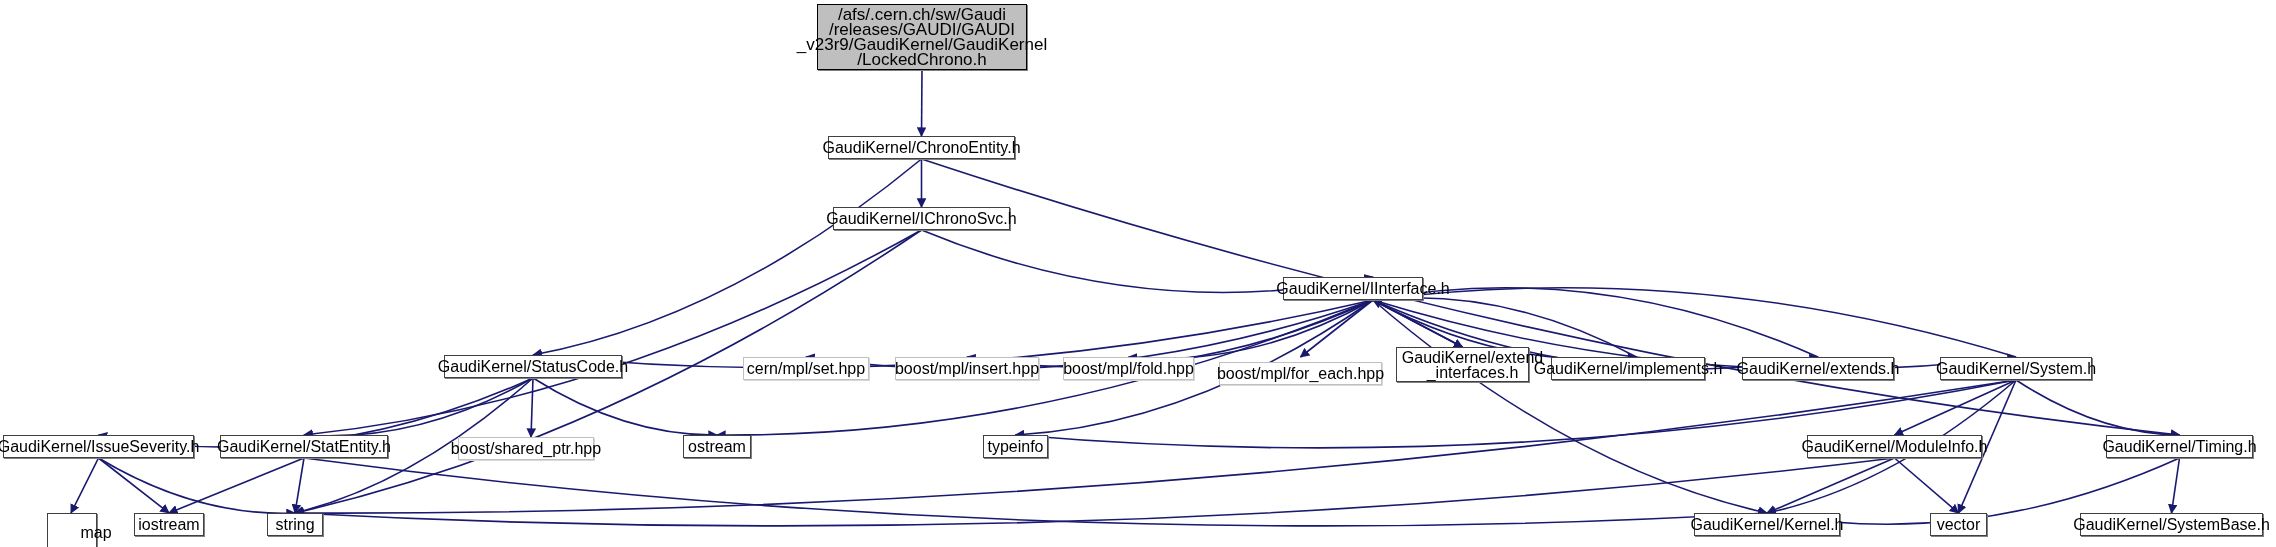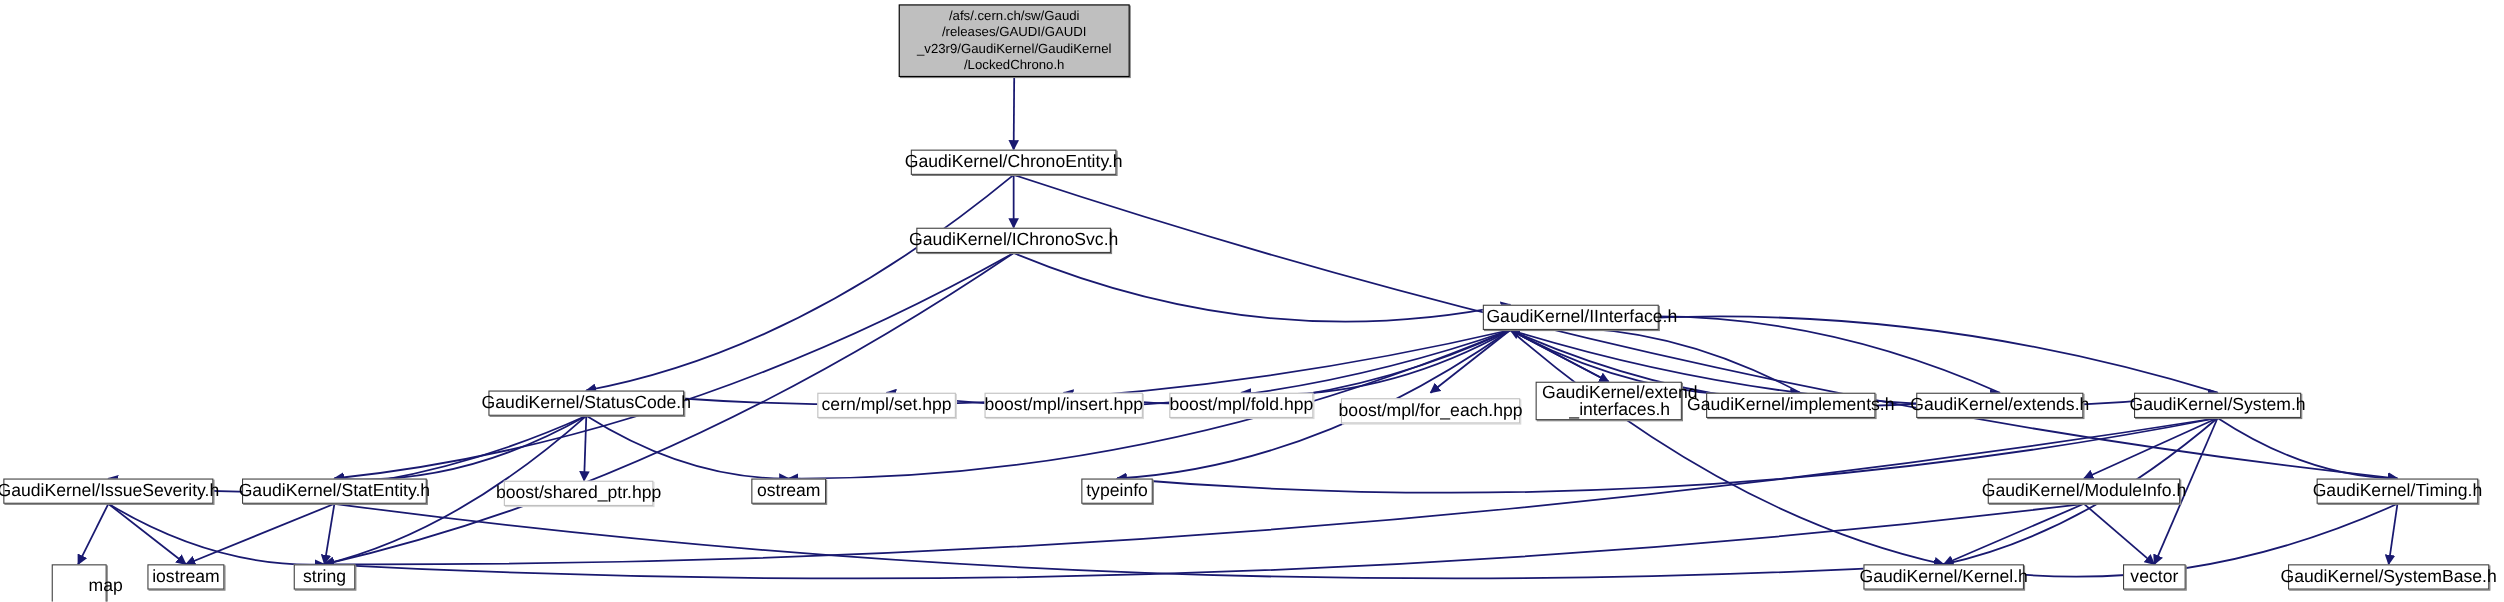"/afs/.cern.ch/sw/Gaudi" div.node { font-size: 12px -> 17px }
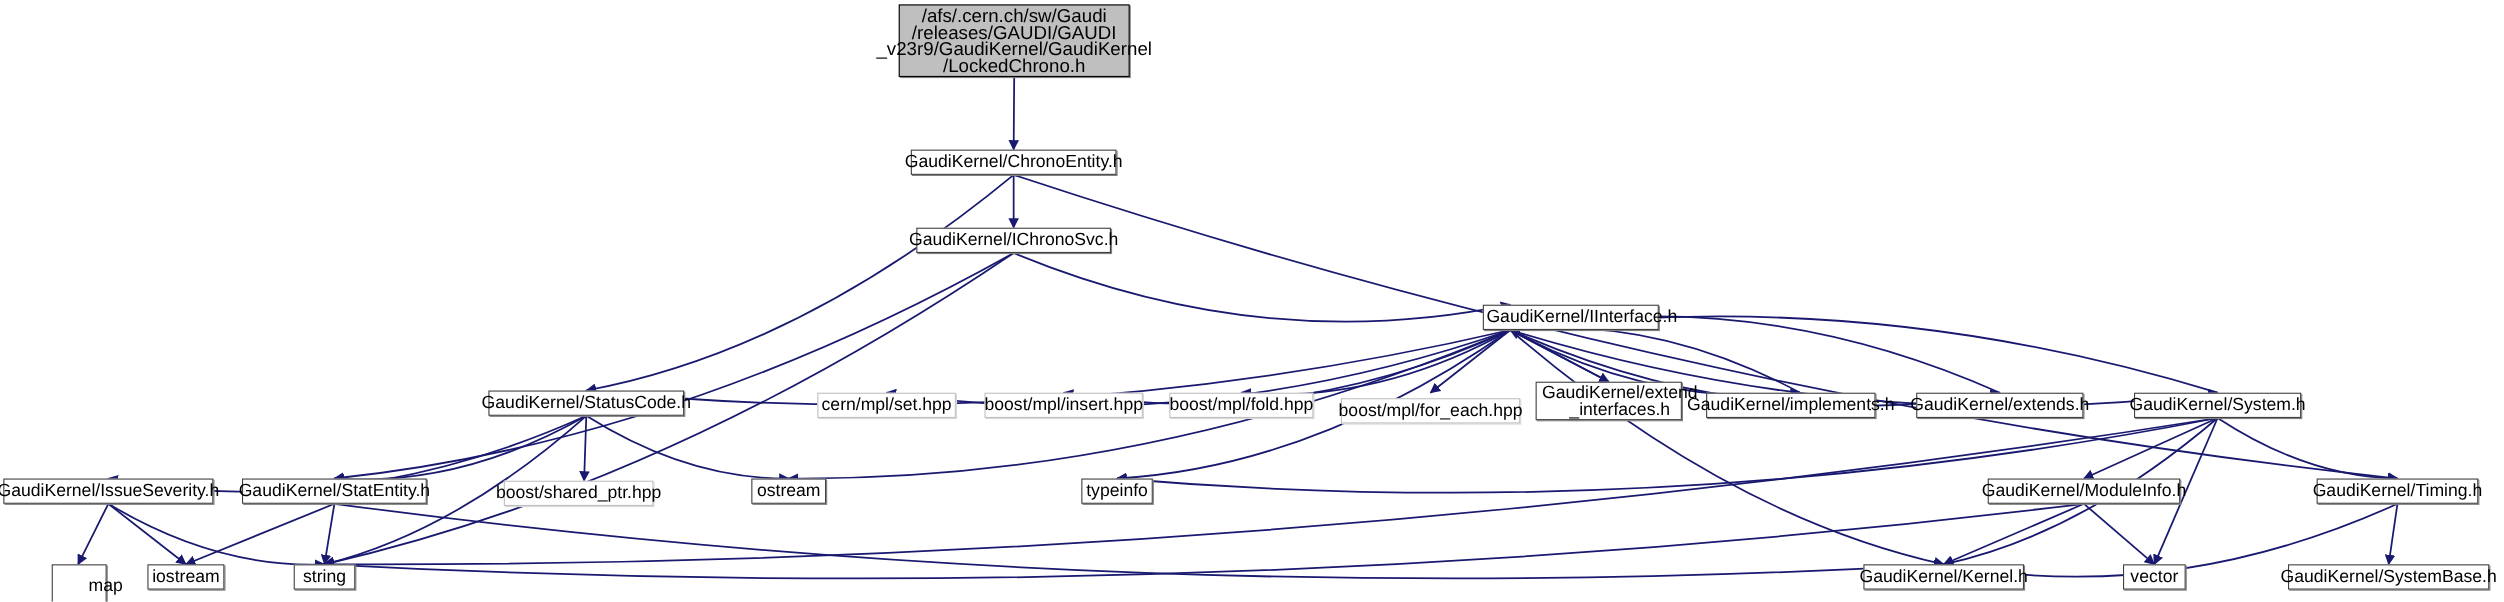"GaudiKernel/IInterface.h" div.node { left: 1348px -> 1283px; width: 160px -> 140px }
